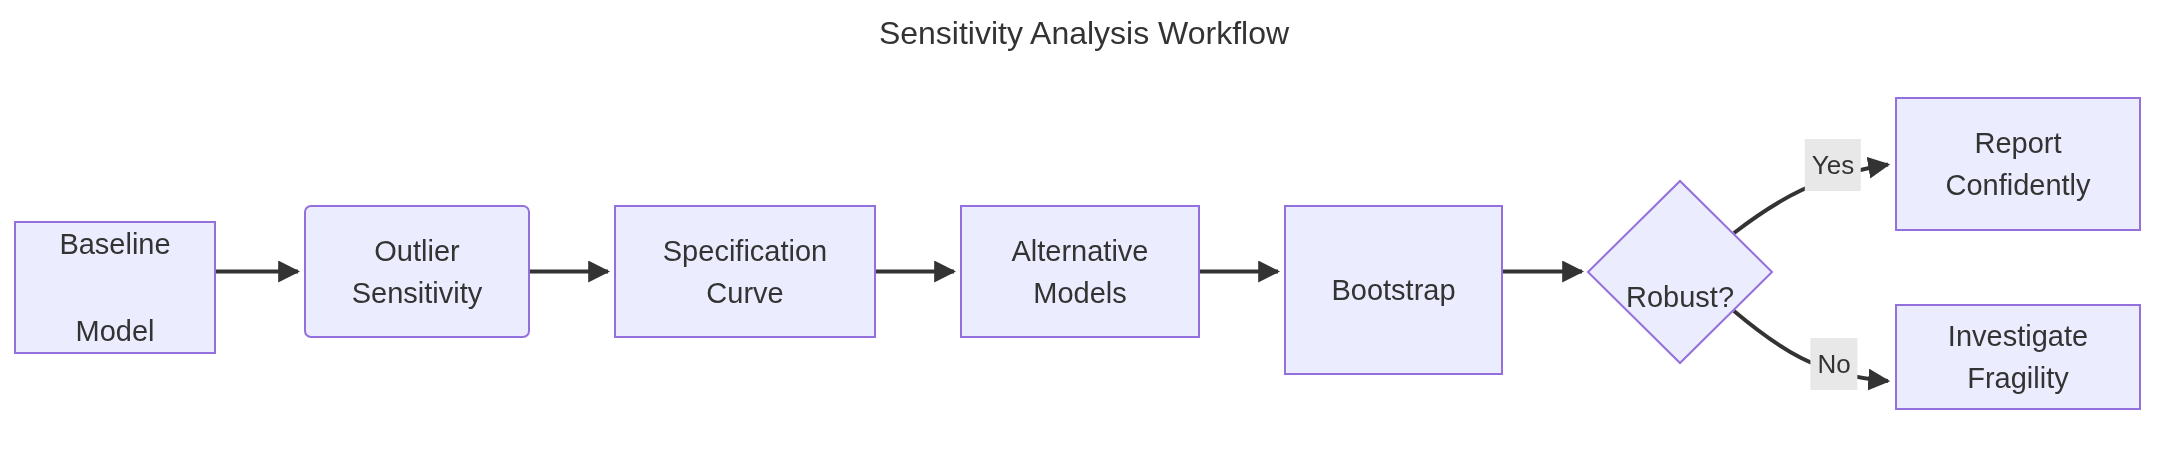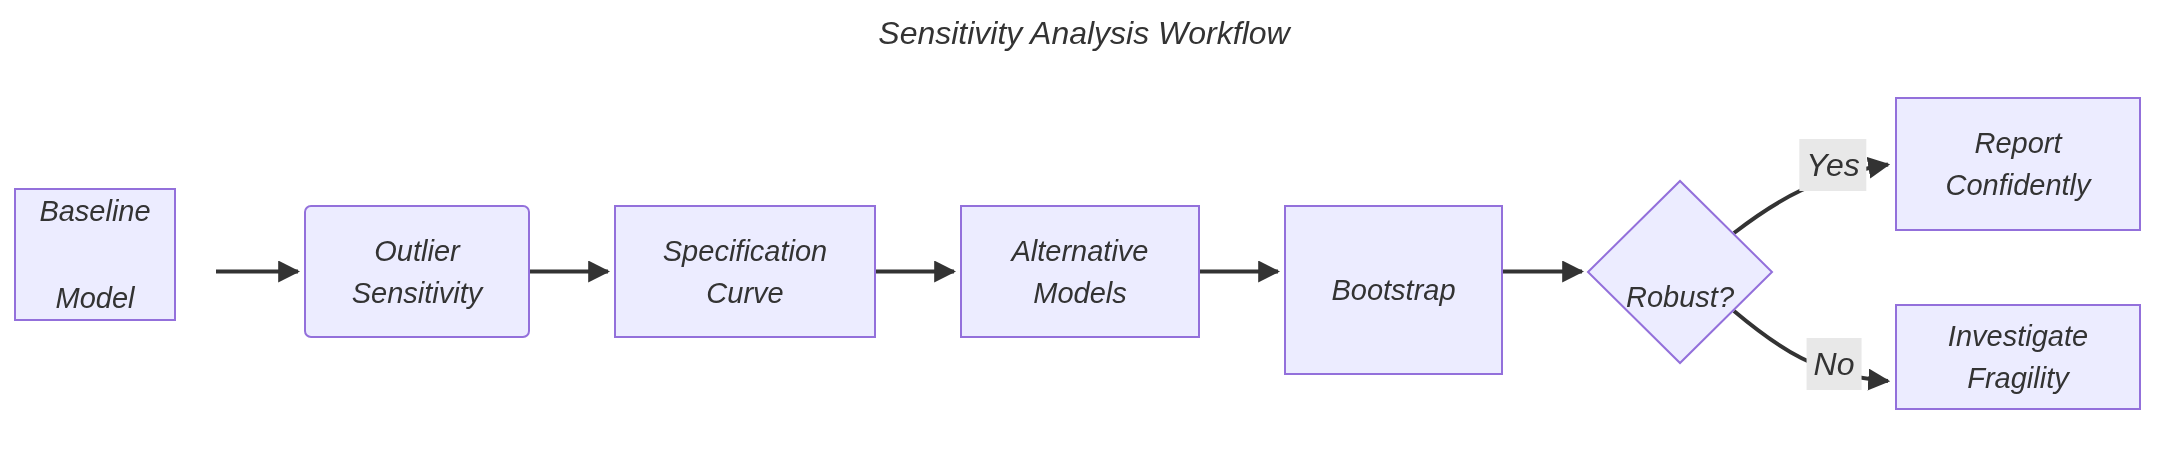"Sensitivity Analysis Workflow" .canvas { font-style: italic -> none }
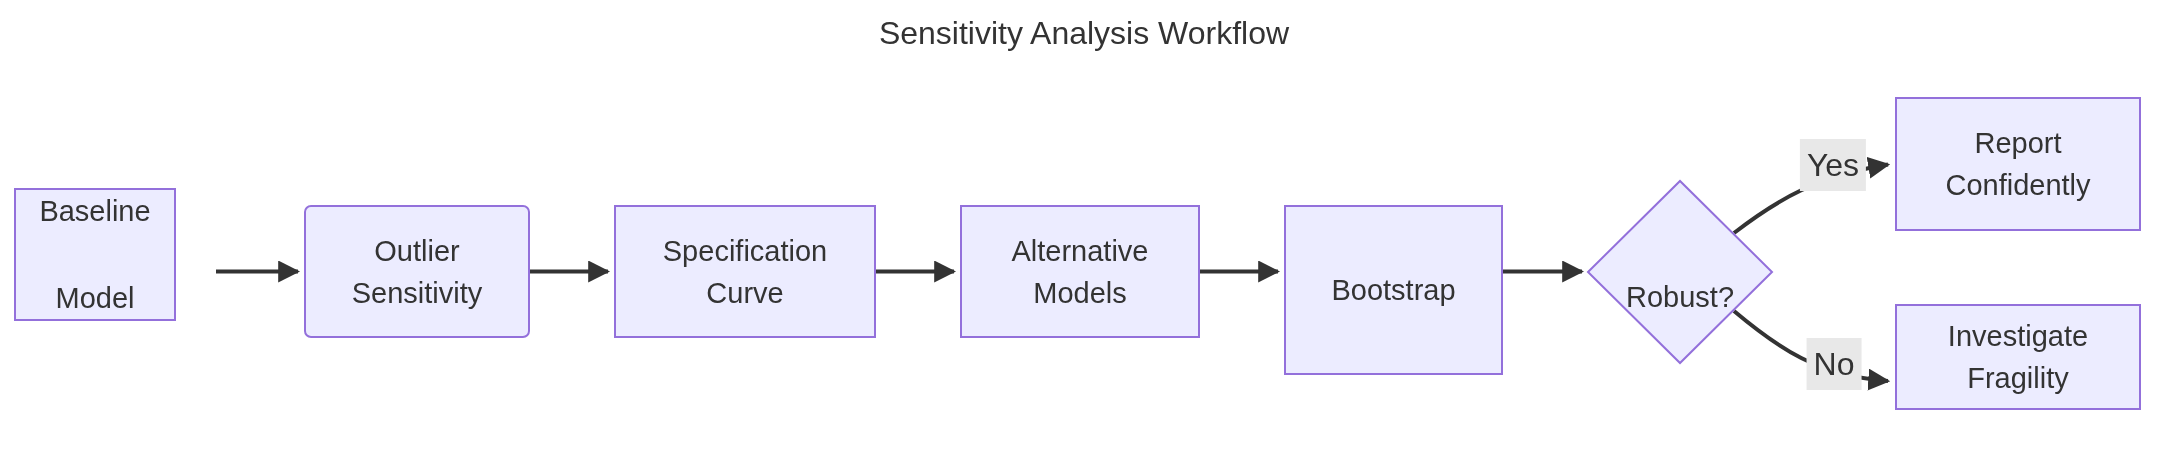"Yes" .edge-label { font-size: 32px -> 26px }
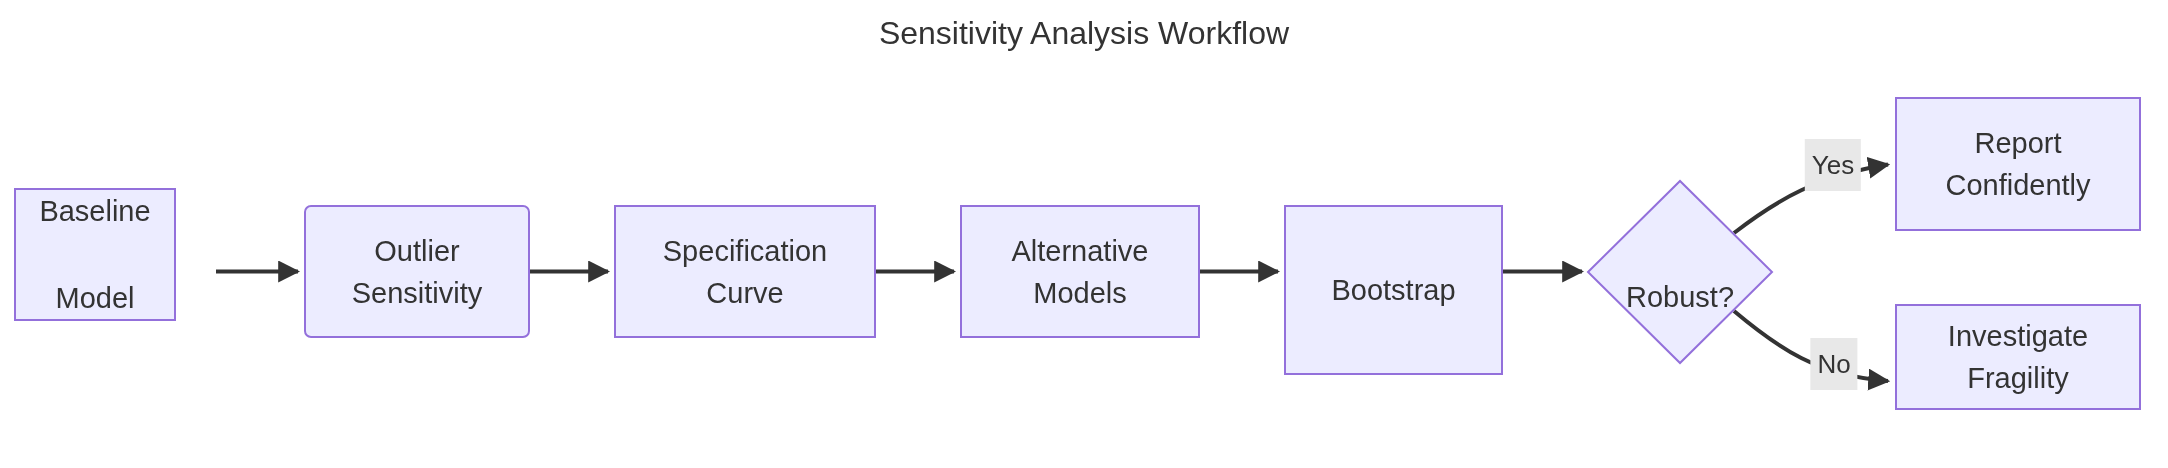"Baseline" div.node { top: 188px -> 221px; width: 162px -> 202px }
